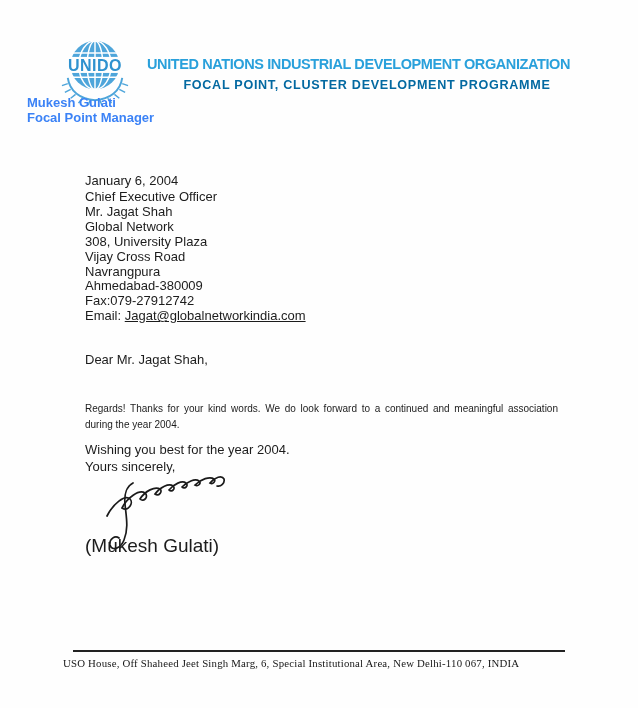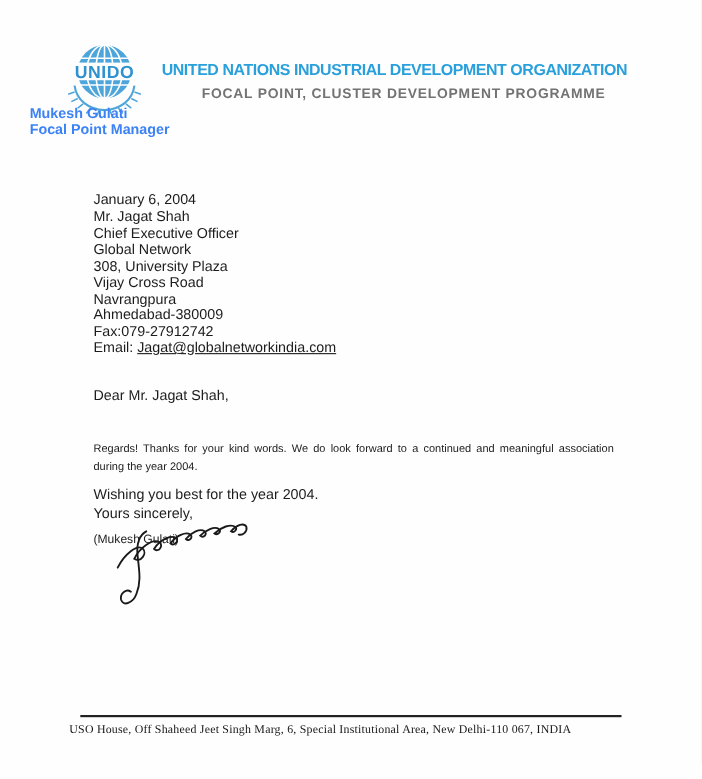"FOCAL POINT, CLUSTER DEVELOPMENT" .programme { color: #737373 -> #0369a1 }
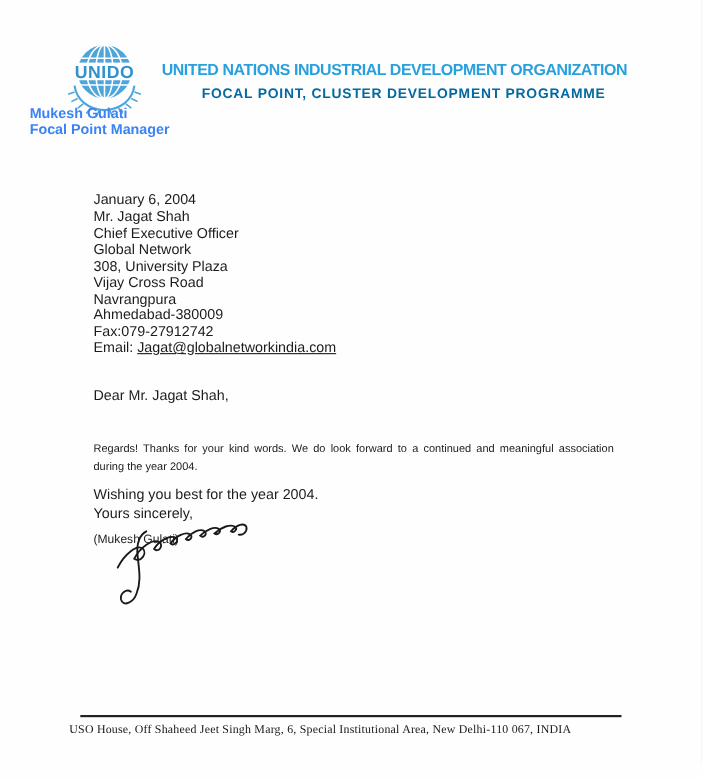"Mr. Jagat Shah" div { order: before "Chief Executive Officer" -> after "Chief Executive Officer" }
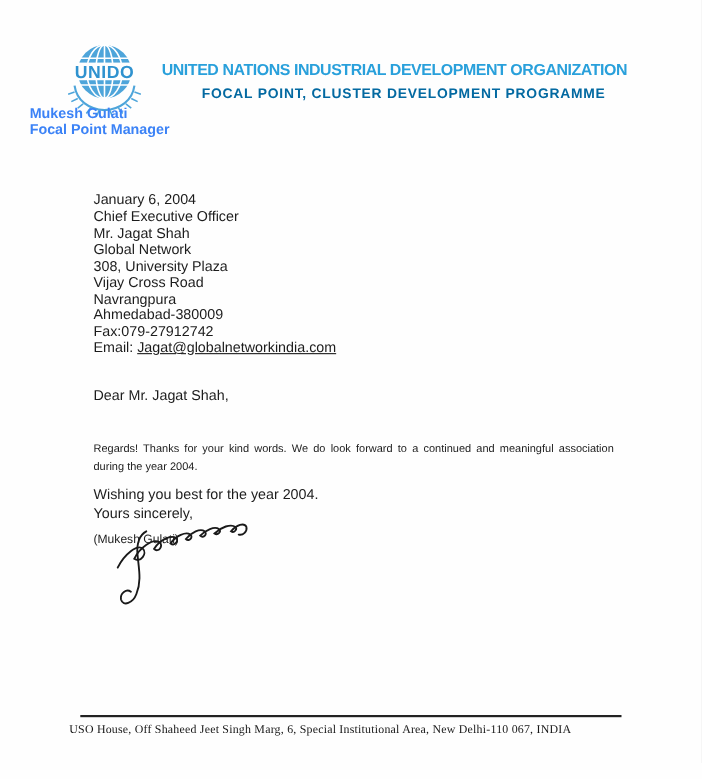"(Mukesh Gulati)" .signatory { font-size: 11px -> 19px; top: 485px -> 535px }
